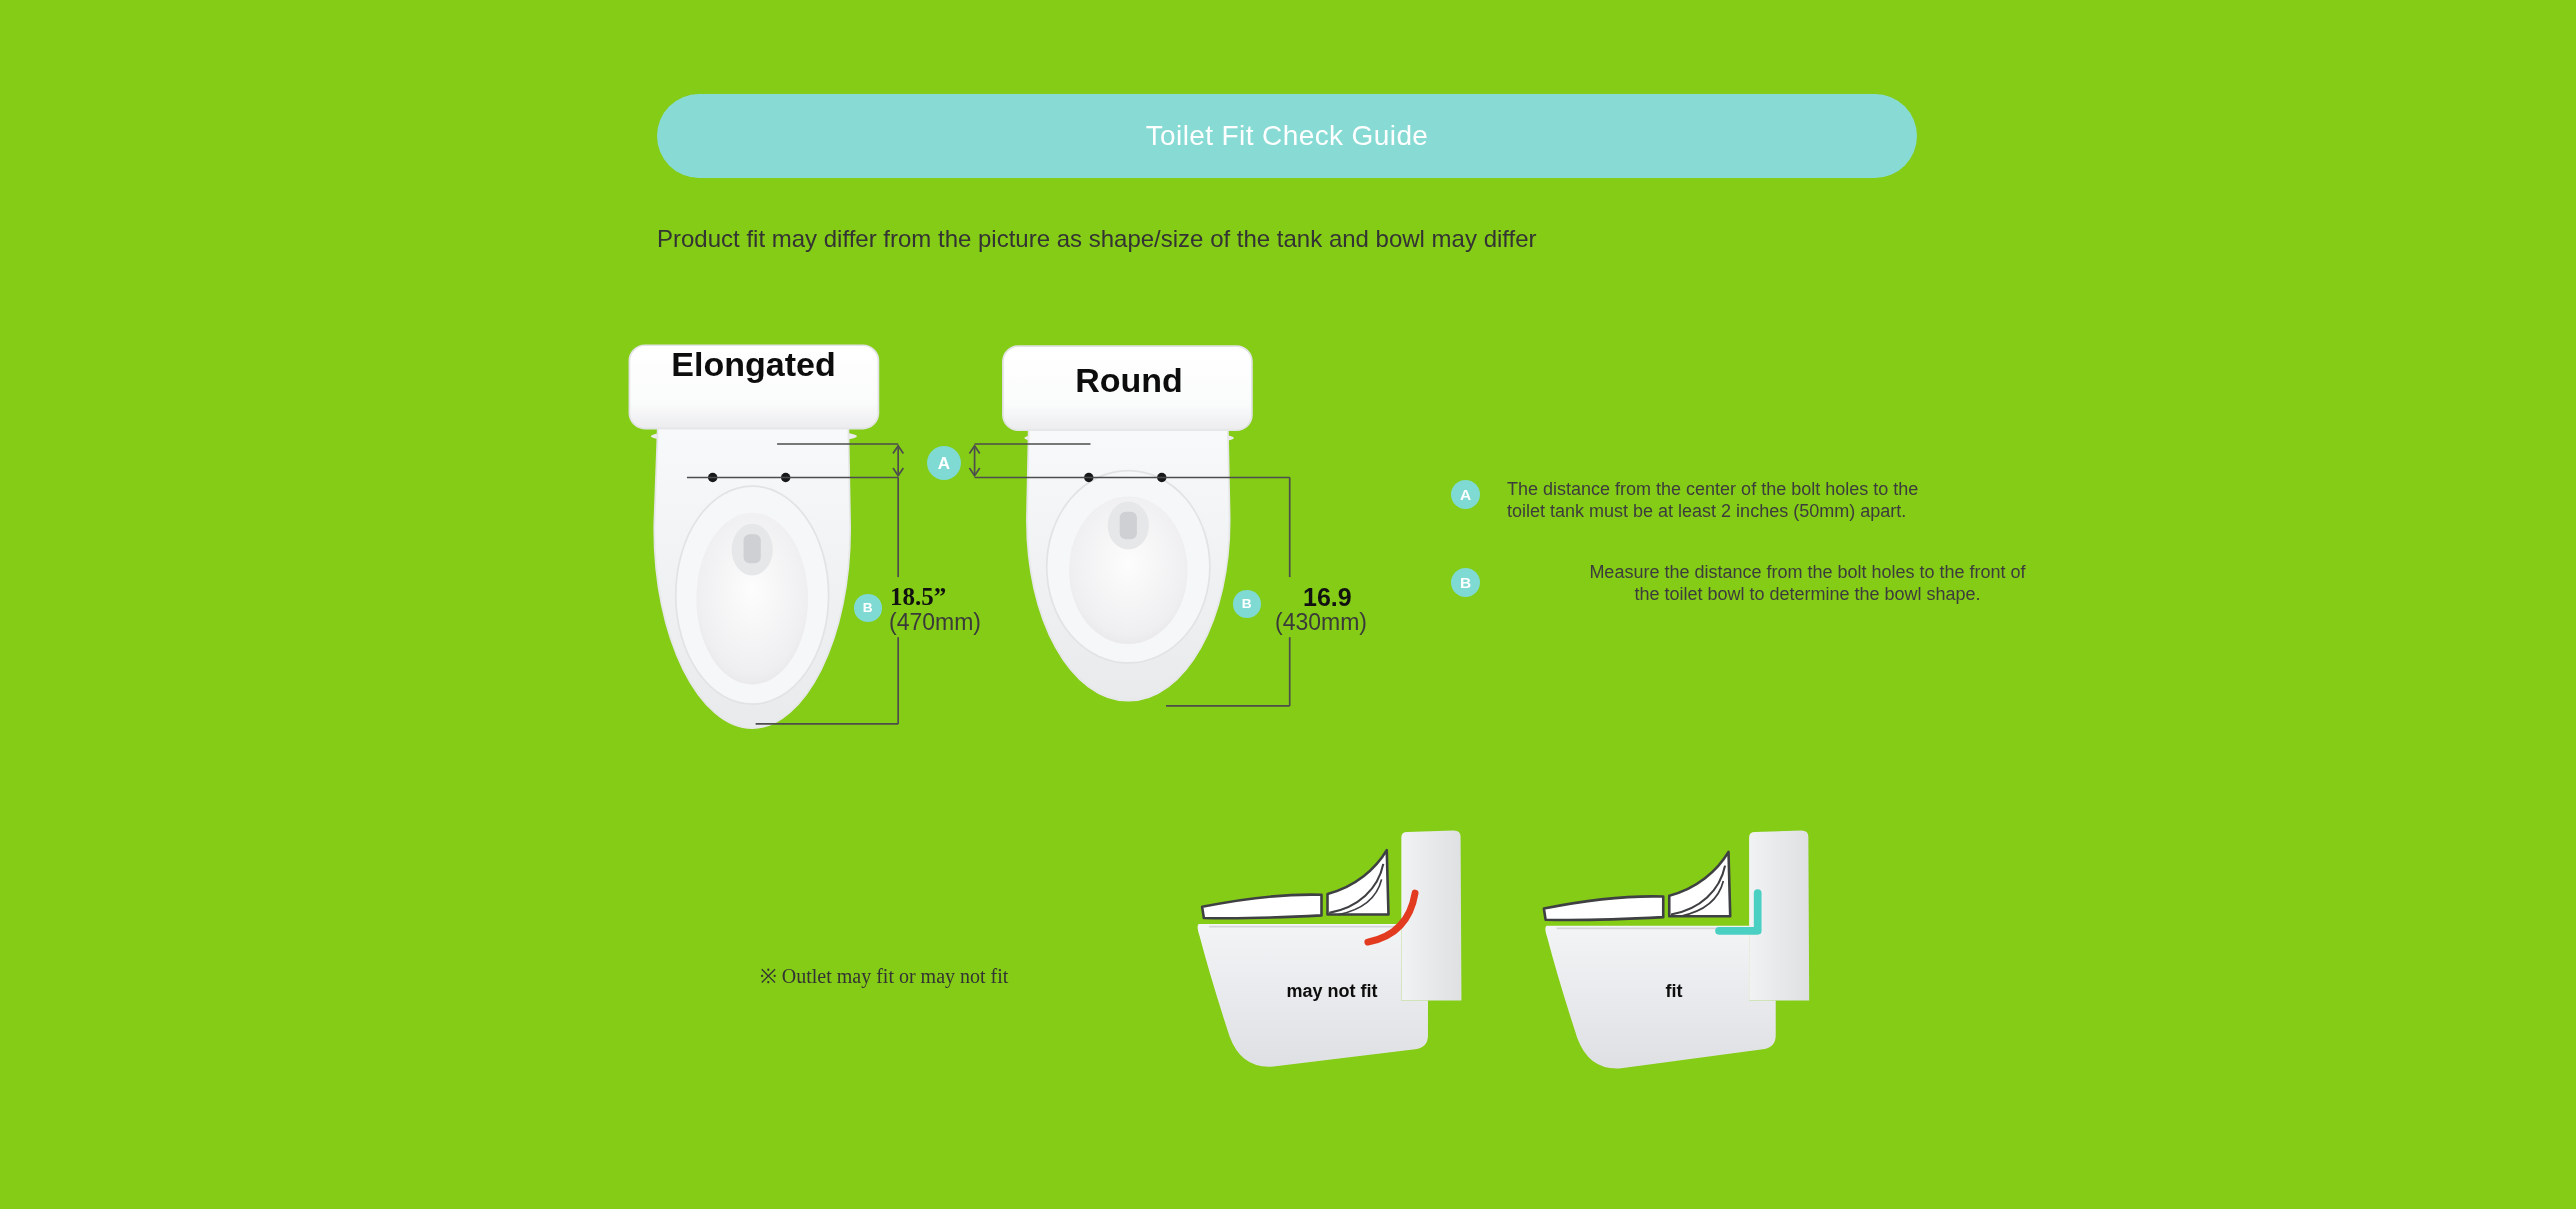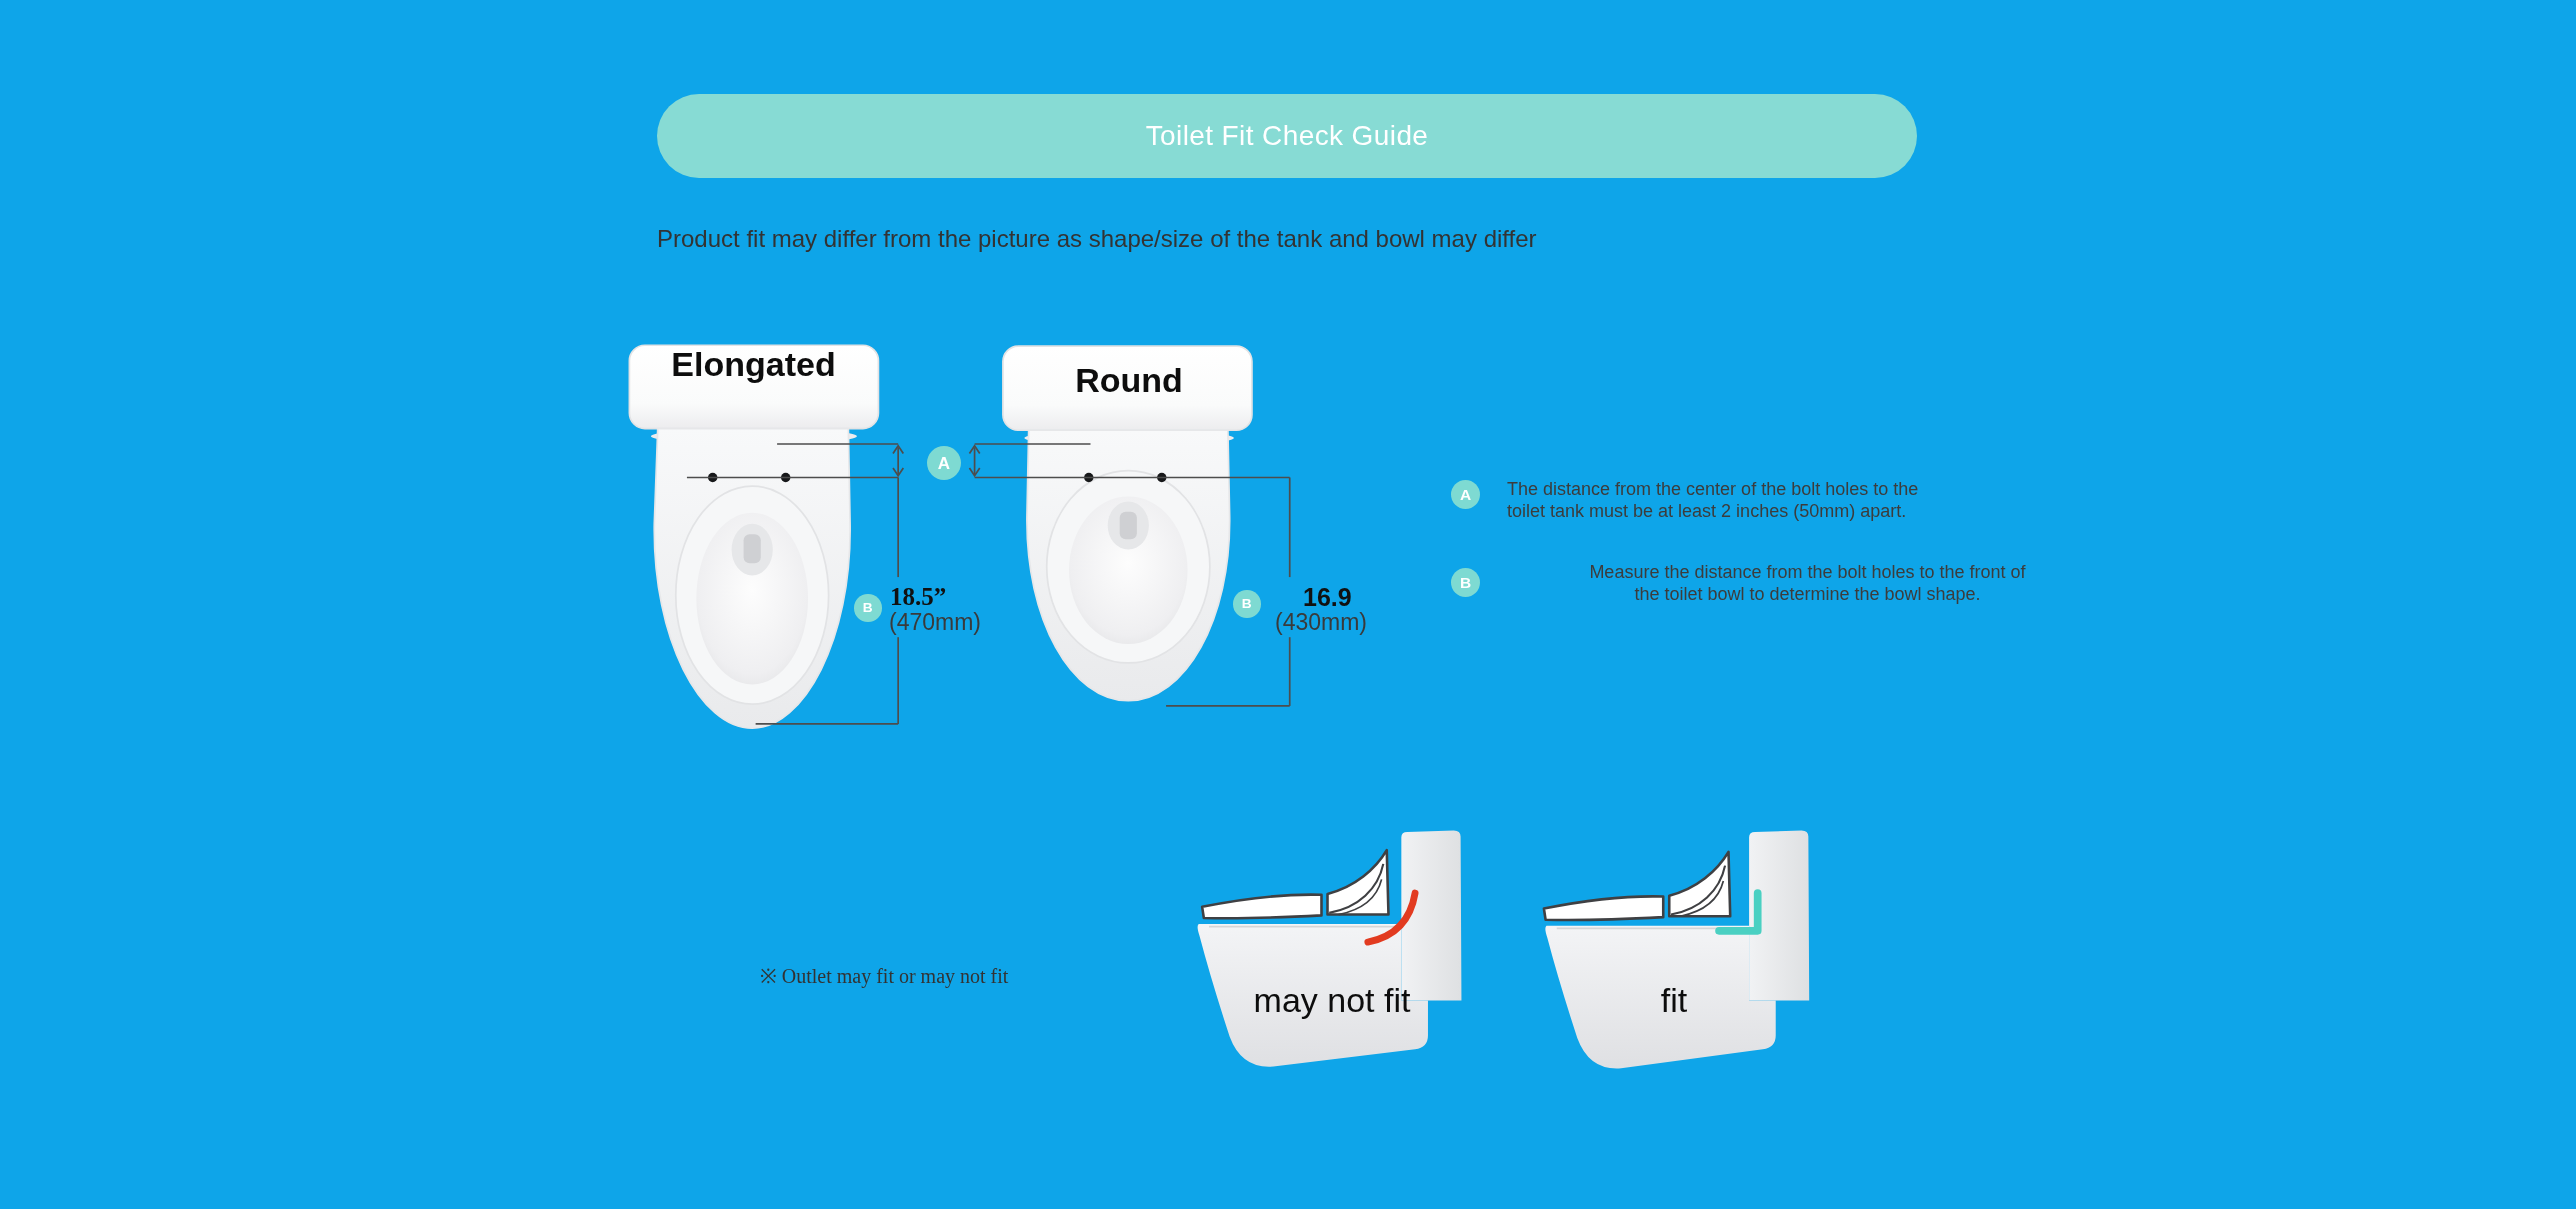"Toilet Fit Check Guide" #canvas { background: #0ea5e9 -> #84cc16 }
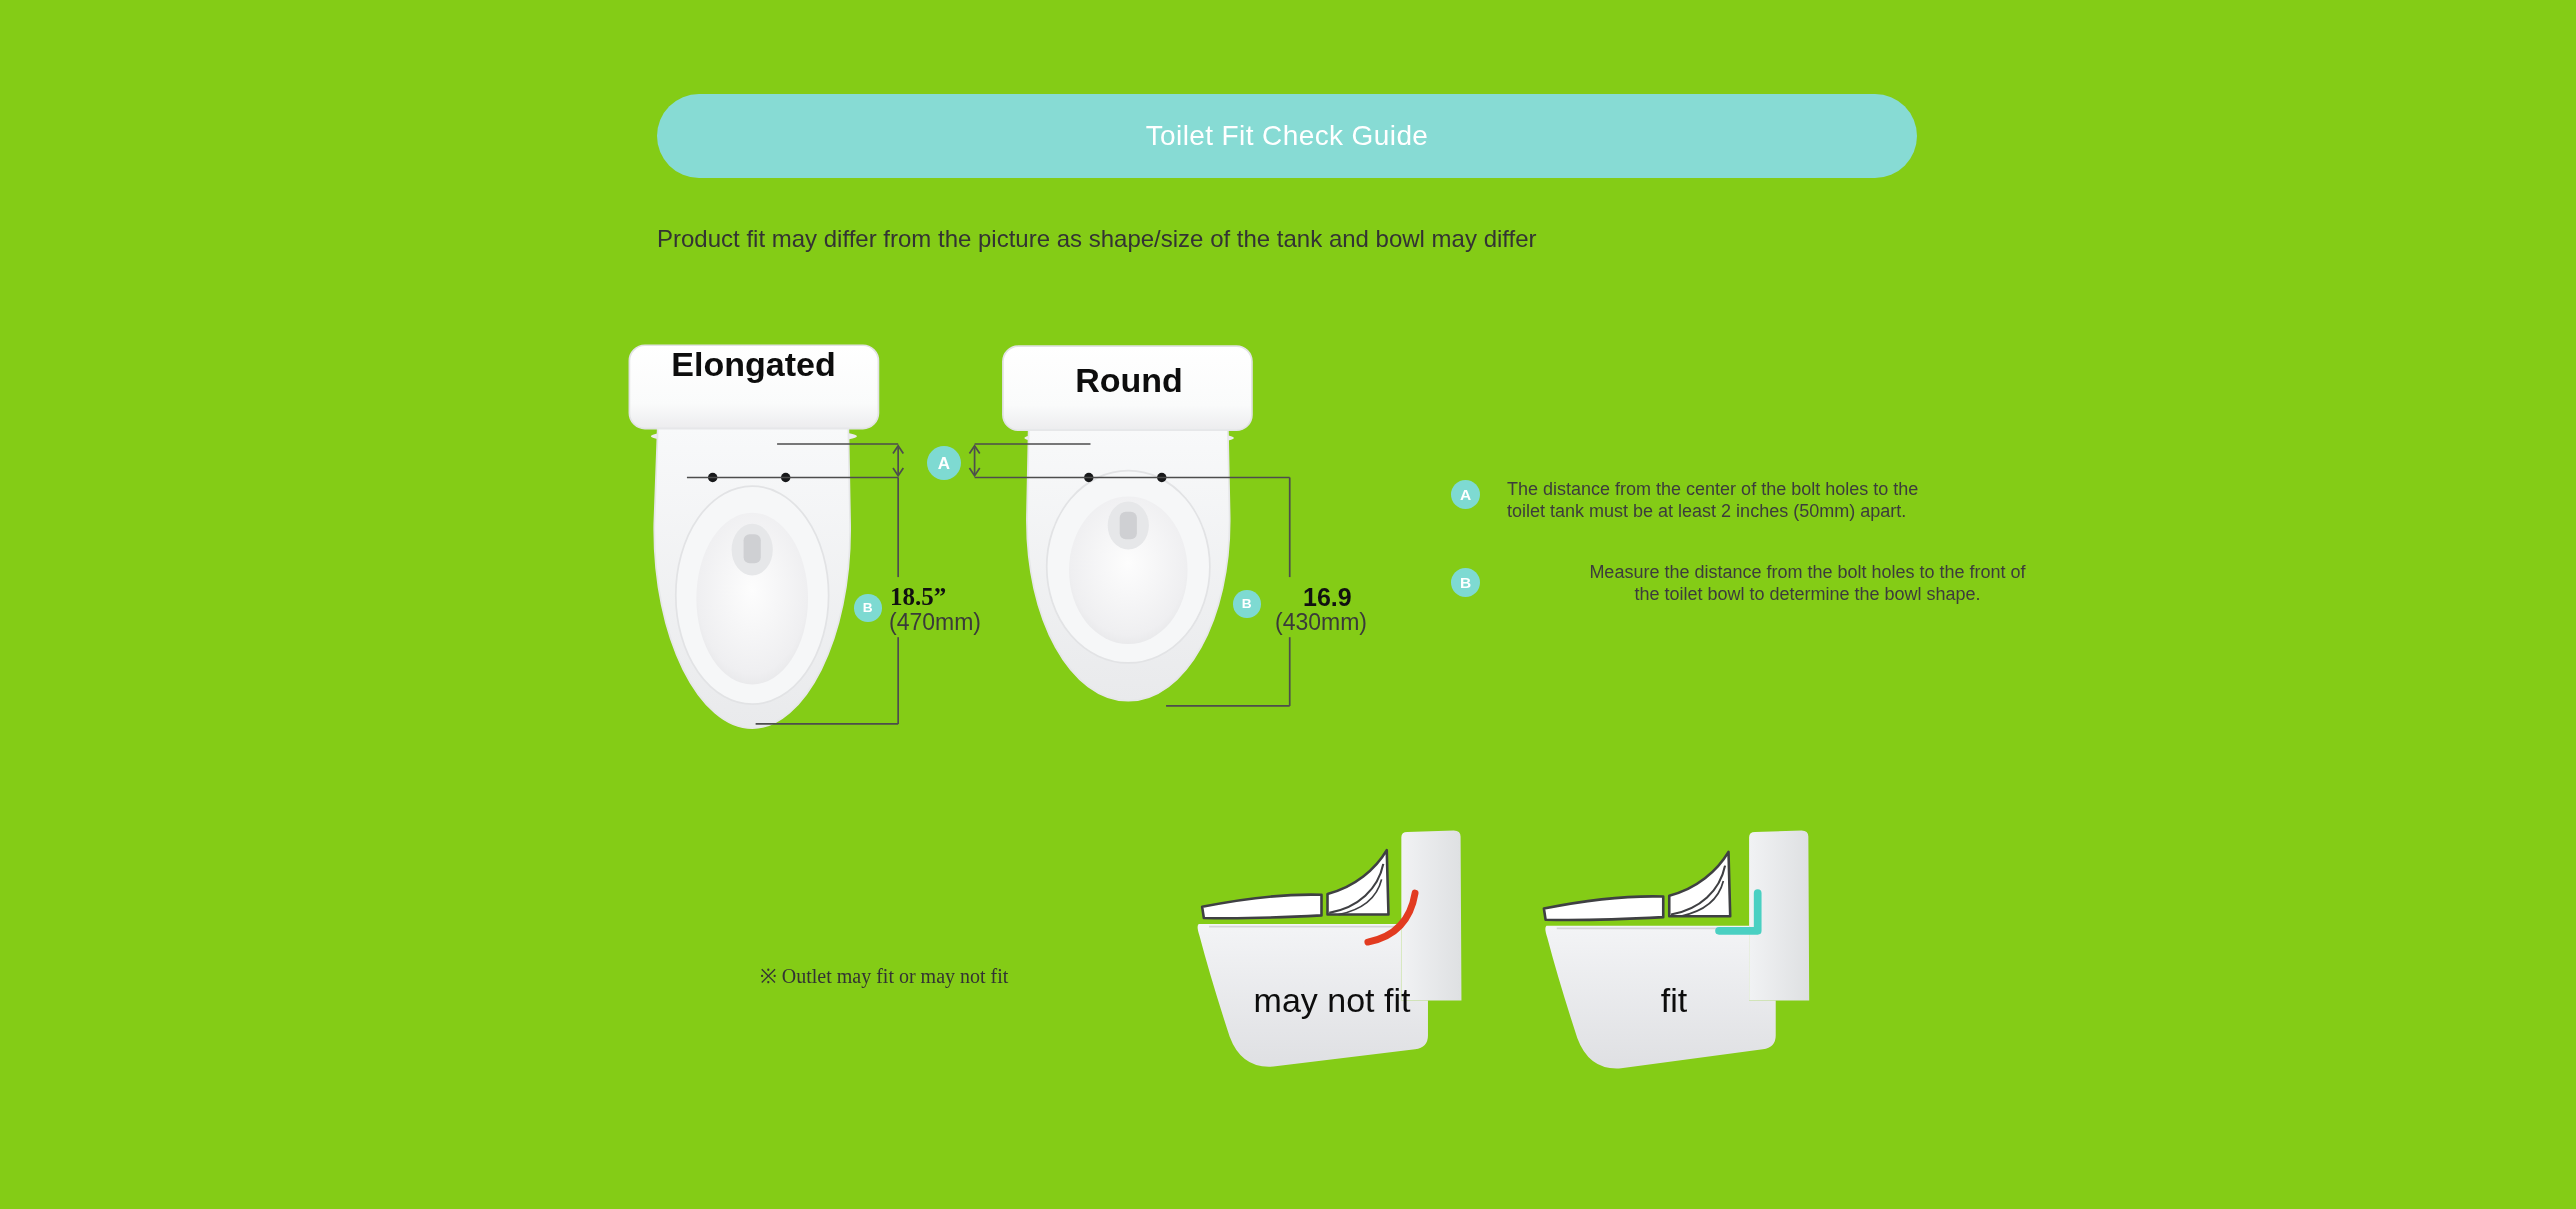"may not fit" .fit-label { font-size: 34px -> 18px; font-weight: 400 -> 700 }
